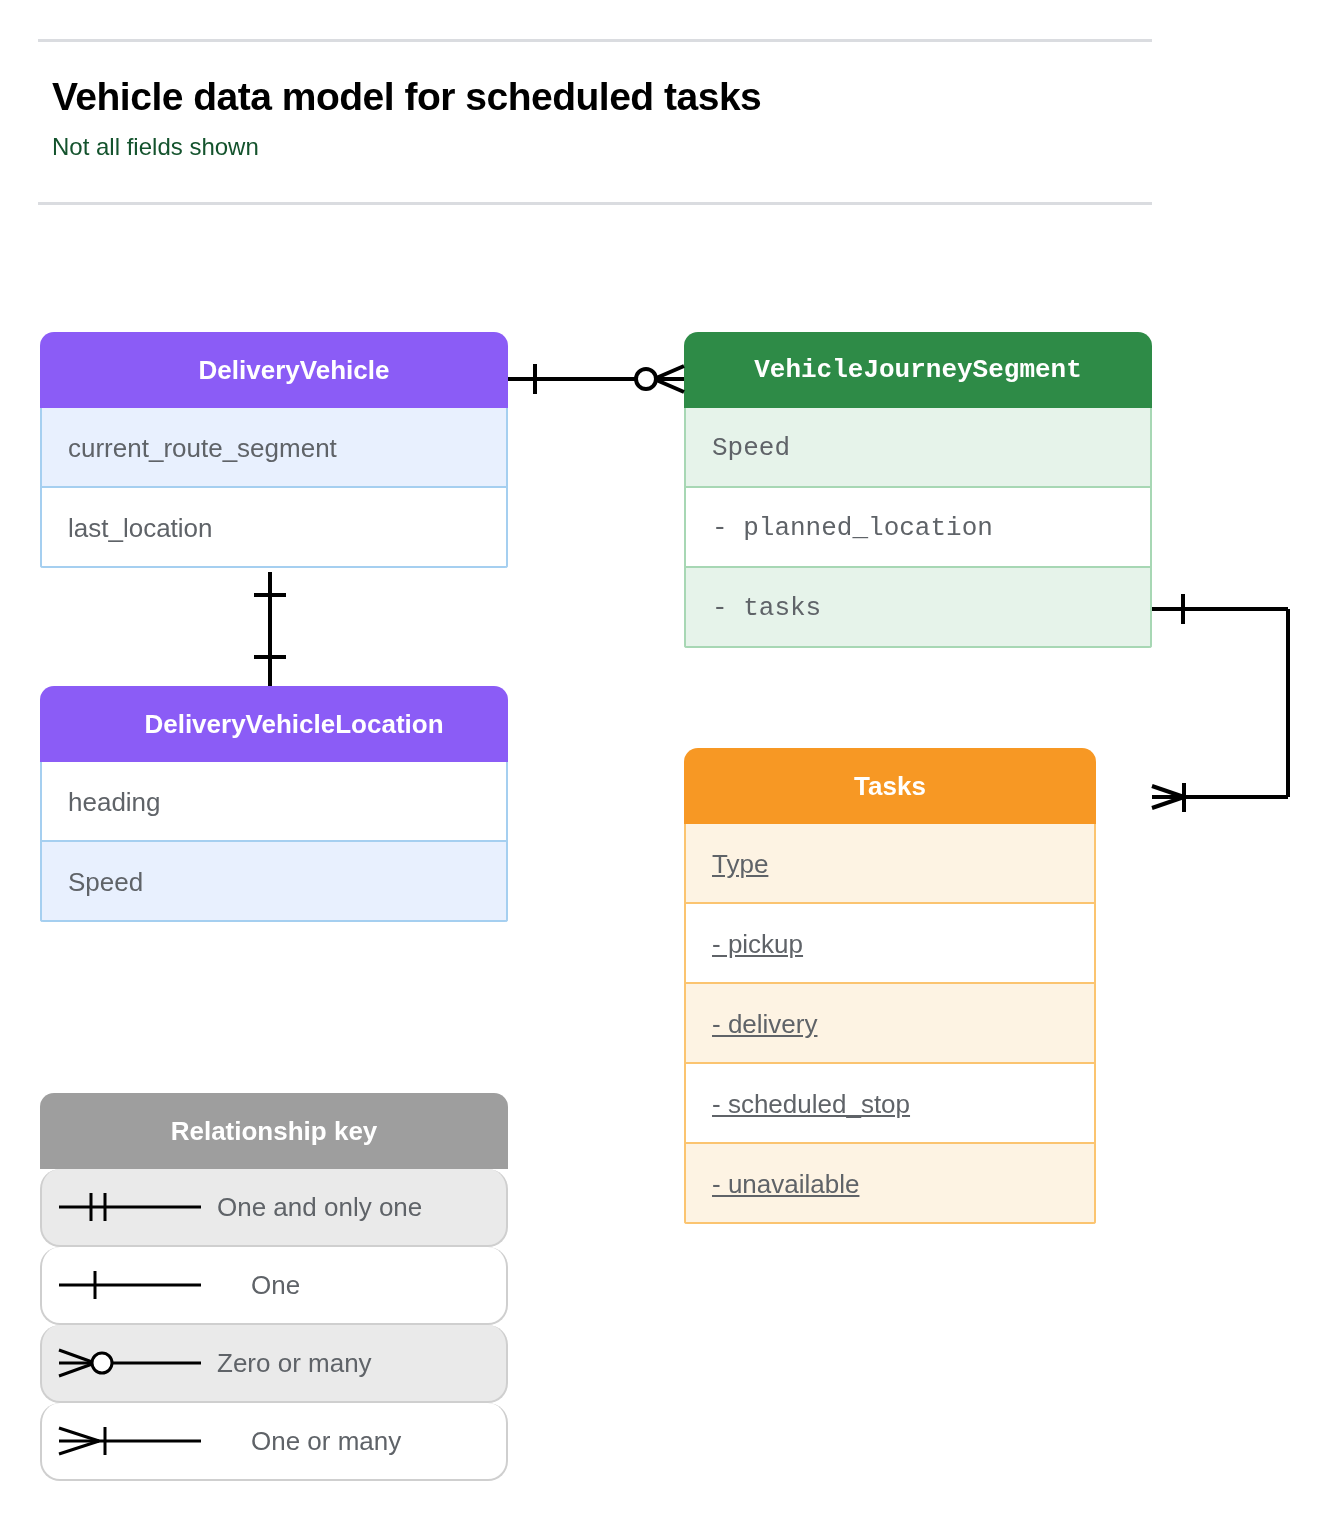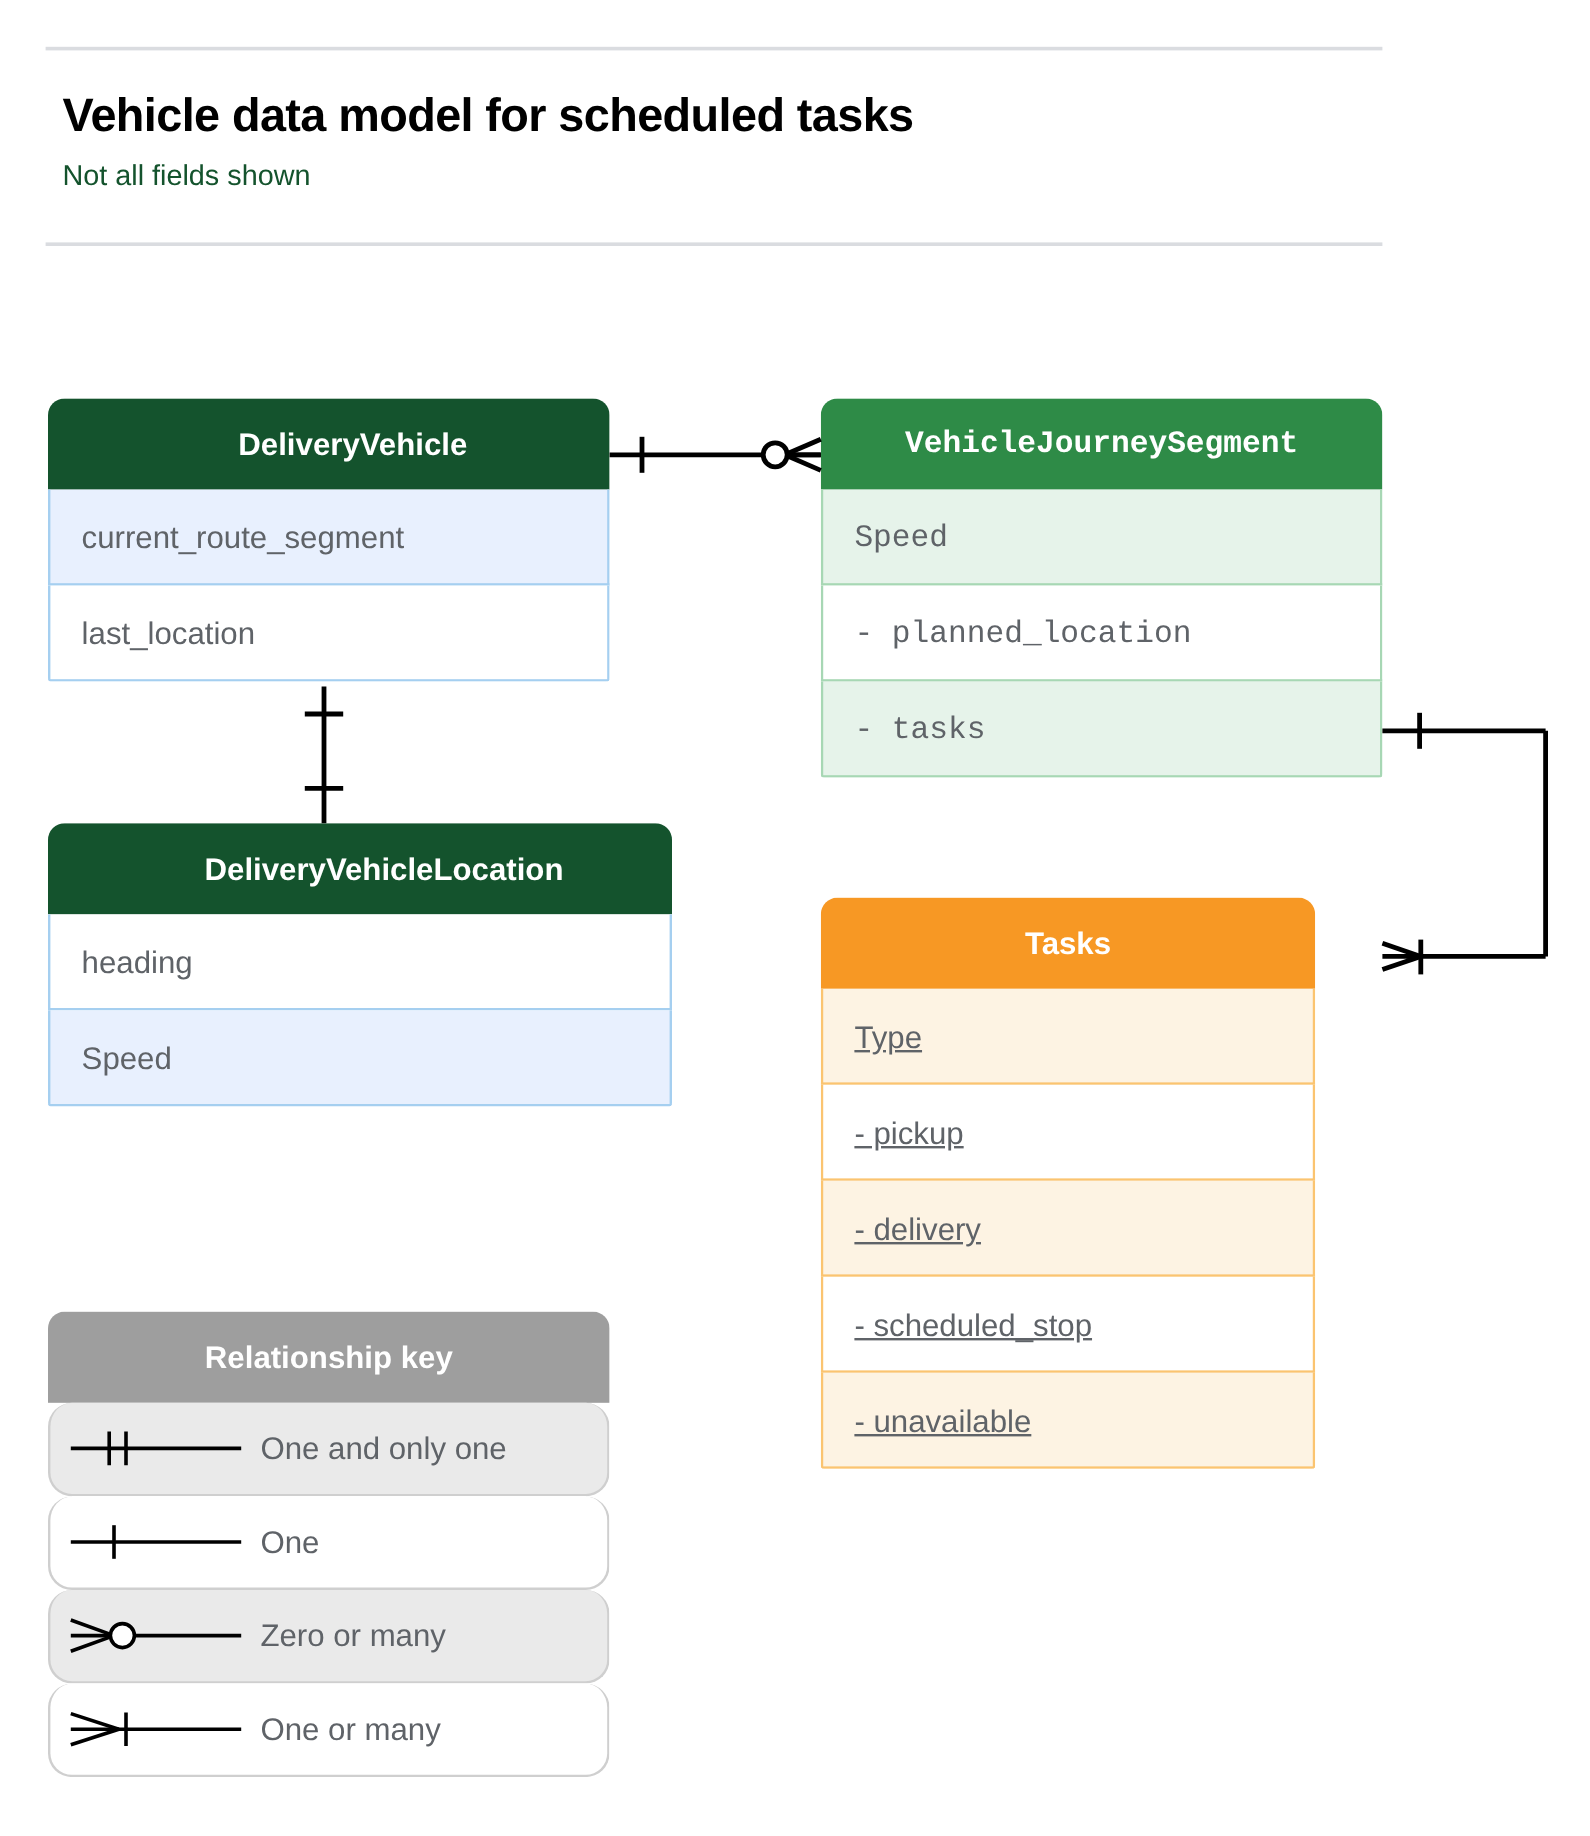"DeliveryVehicle" .blue .entity-header { background: #14532d -> #8b5cf6 }
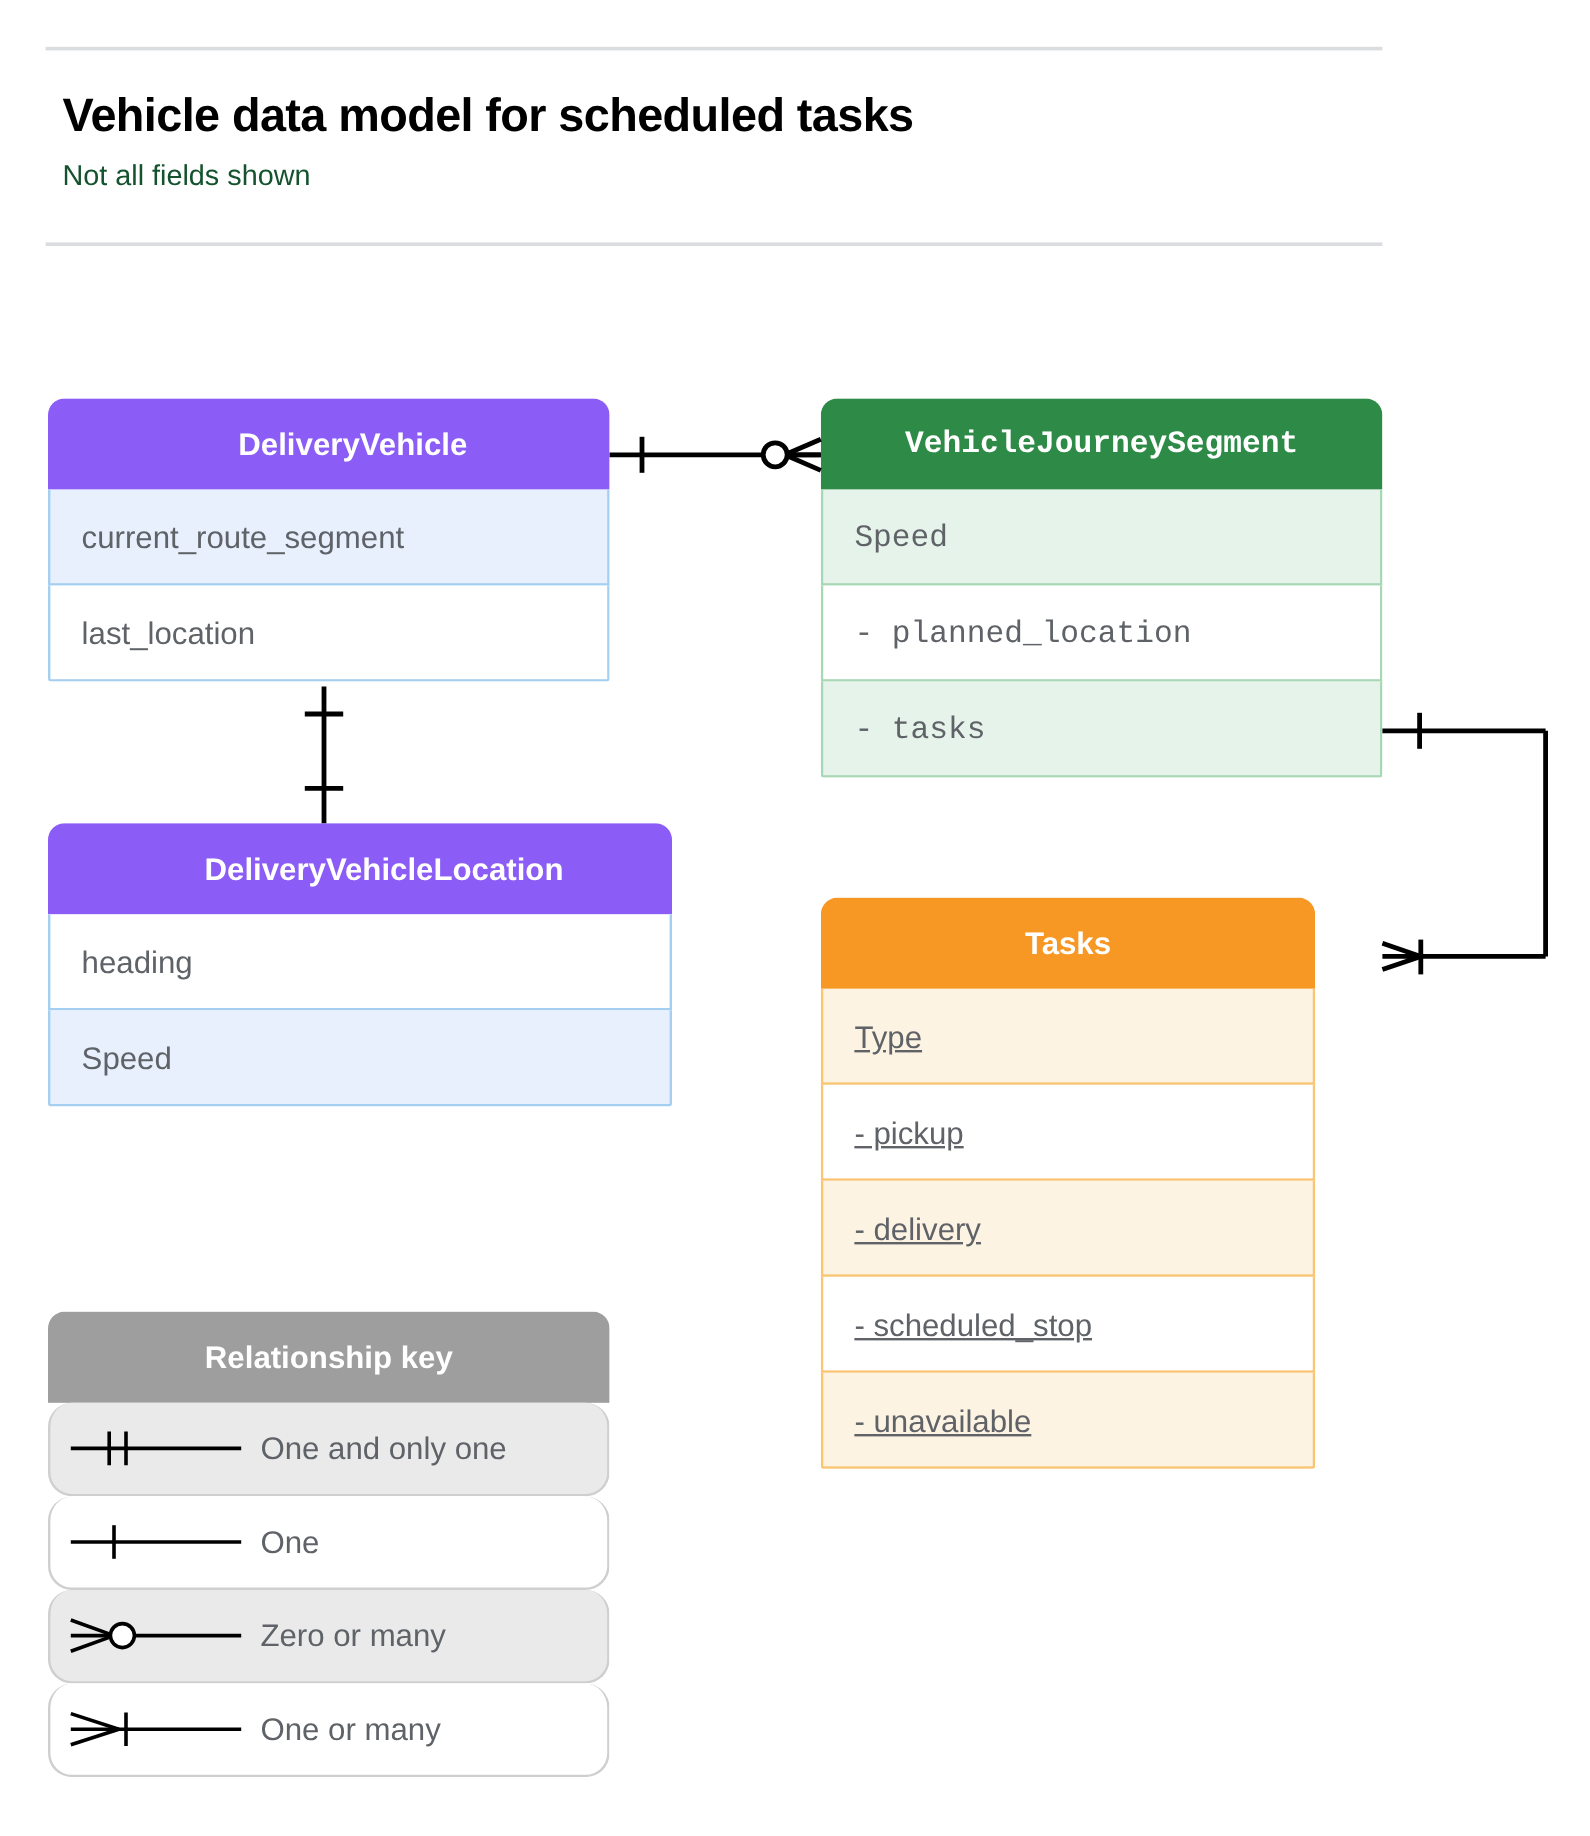"DeliveryVehicleLocation" #entity-vehicle-location { width: 520px -> 468px }
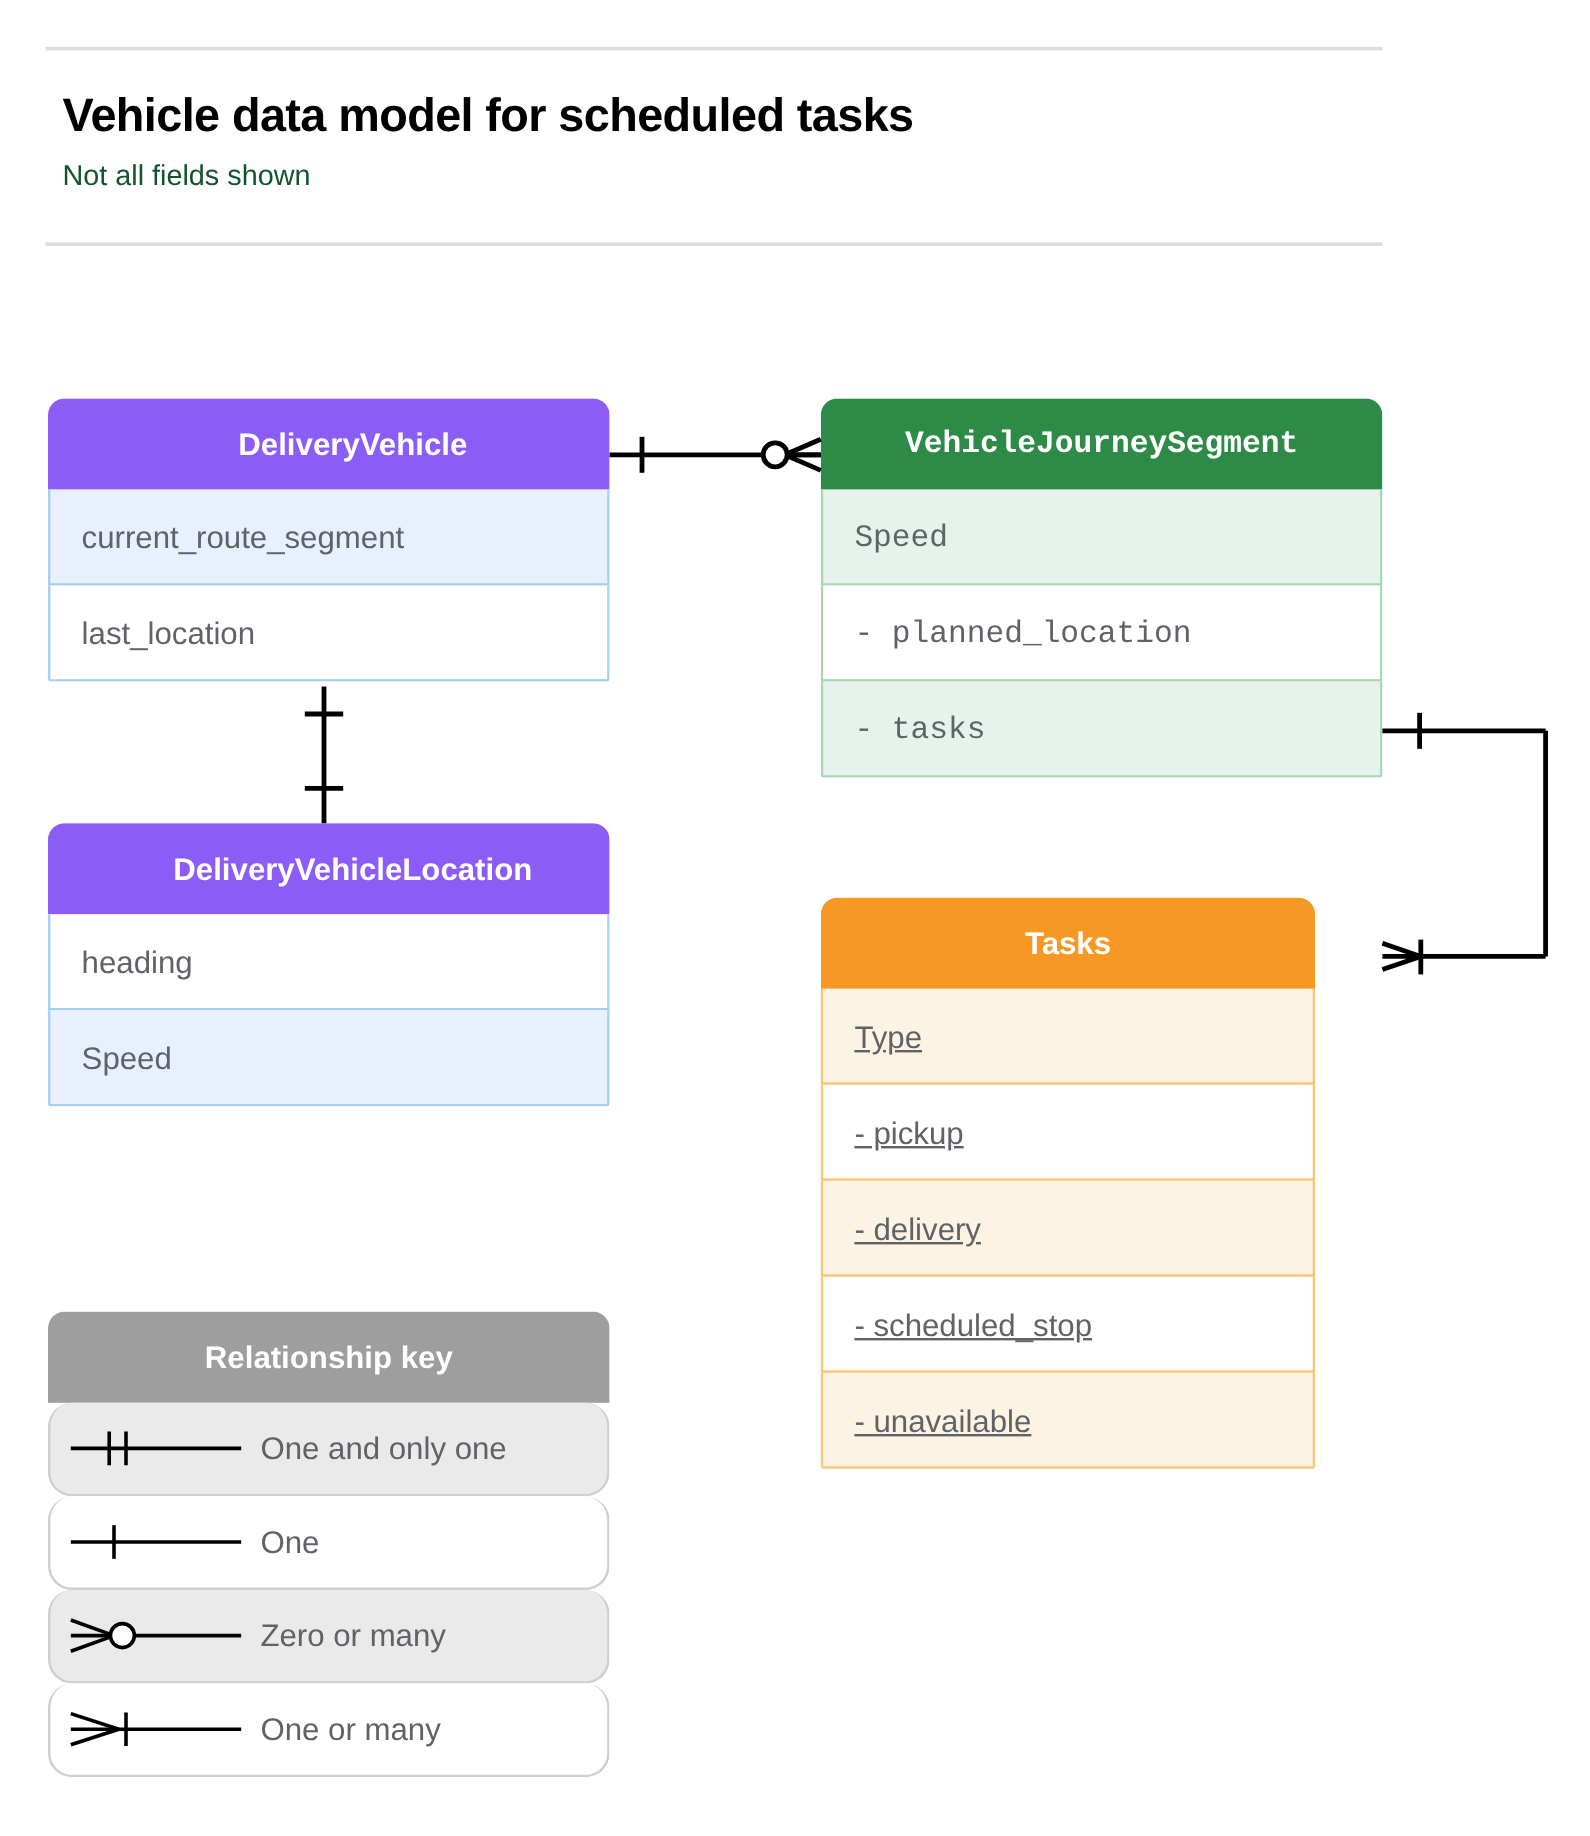"One" .legend-row.plain { gap: none -> 34px }
